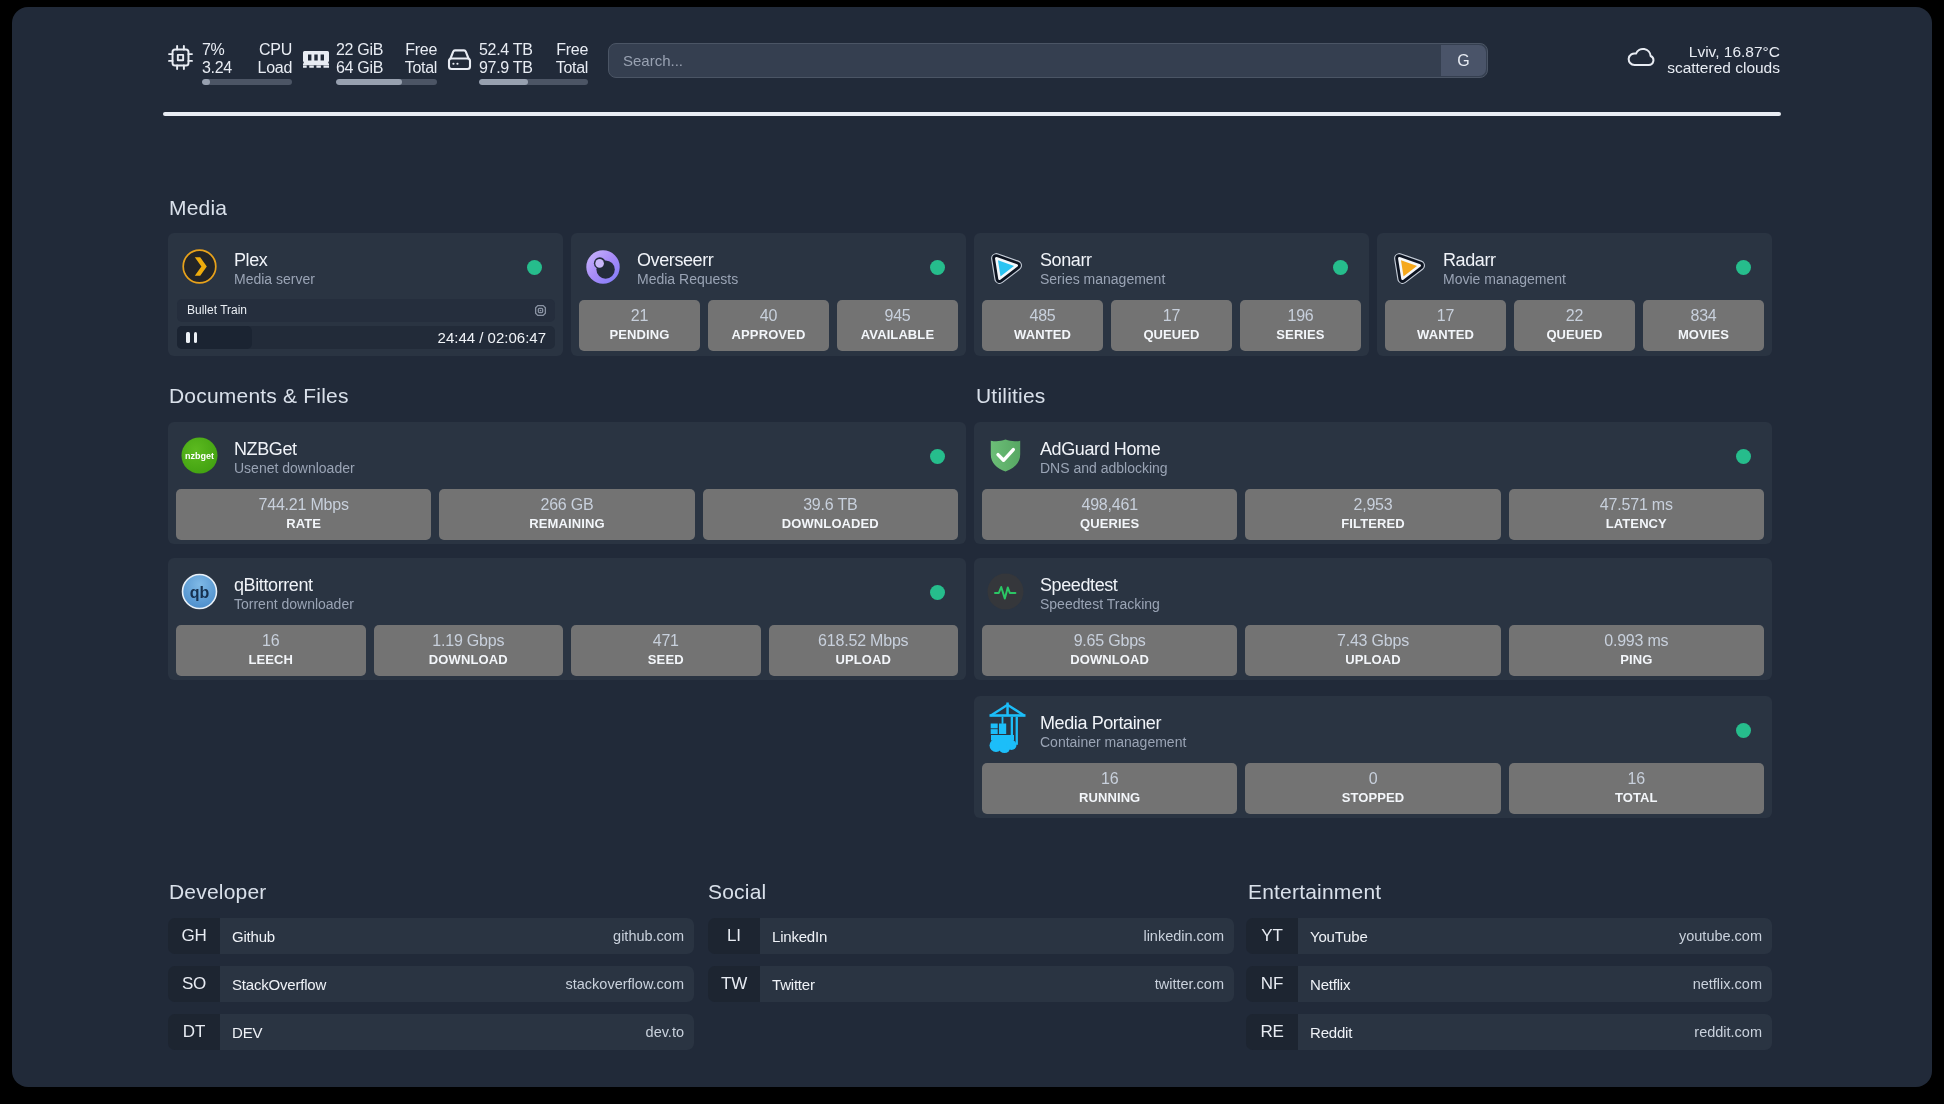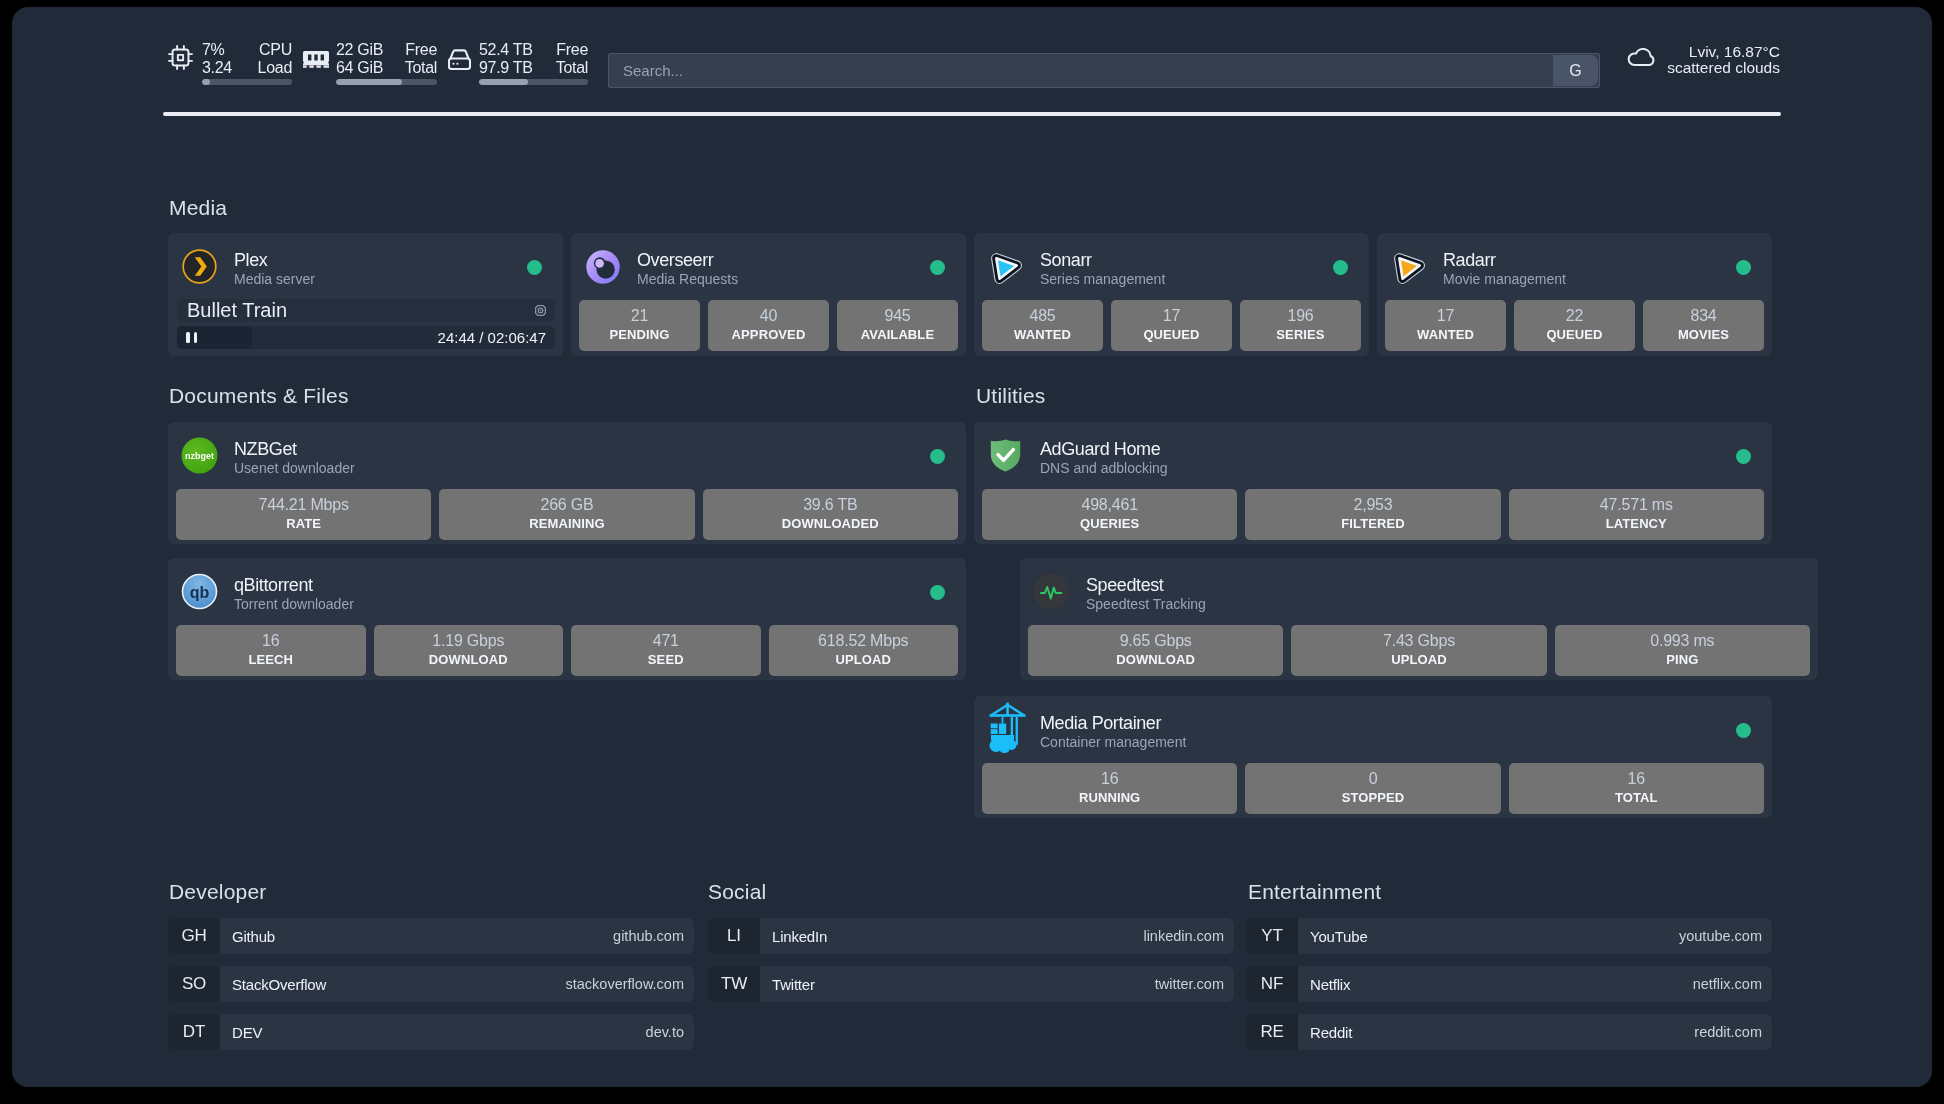"Search..." .search { border-radius: 2px -> 8px; top: 53px -> 43px; width: 992px -> 880px }
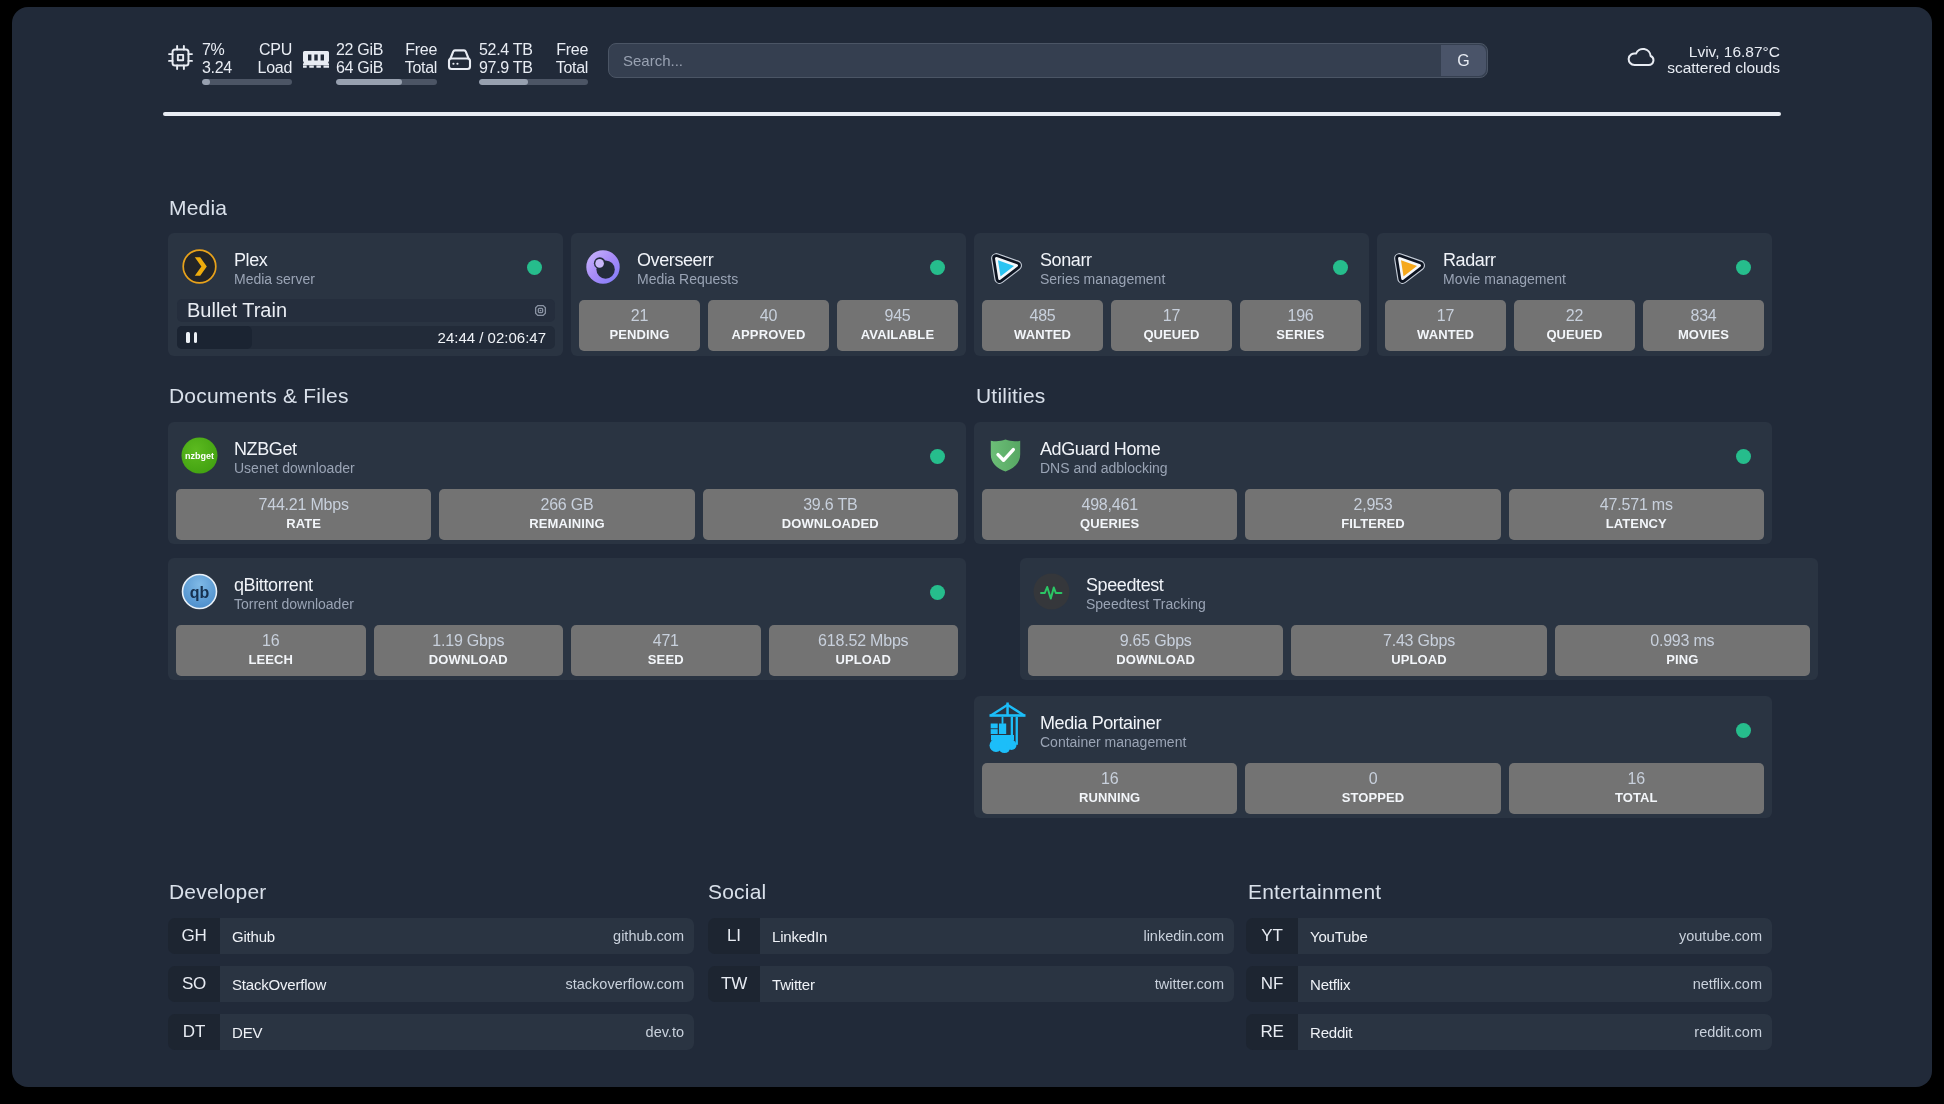"Bullet Train" .mrow1 .mt { font-size: 20px -> 12px }
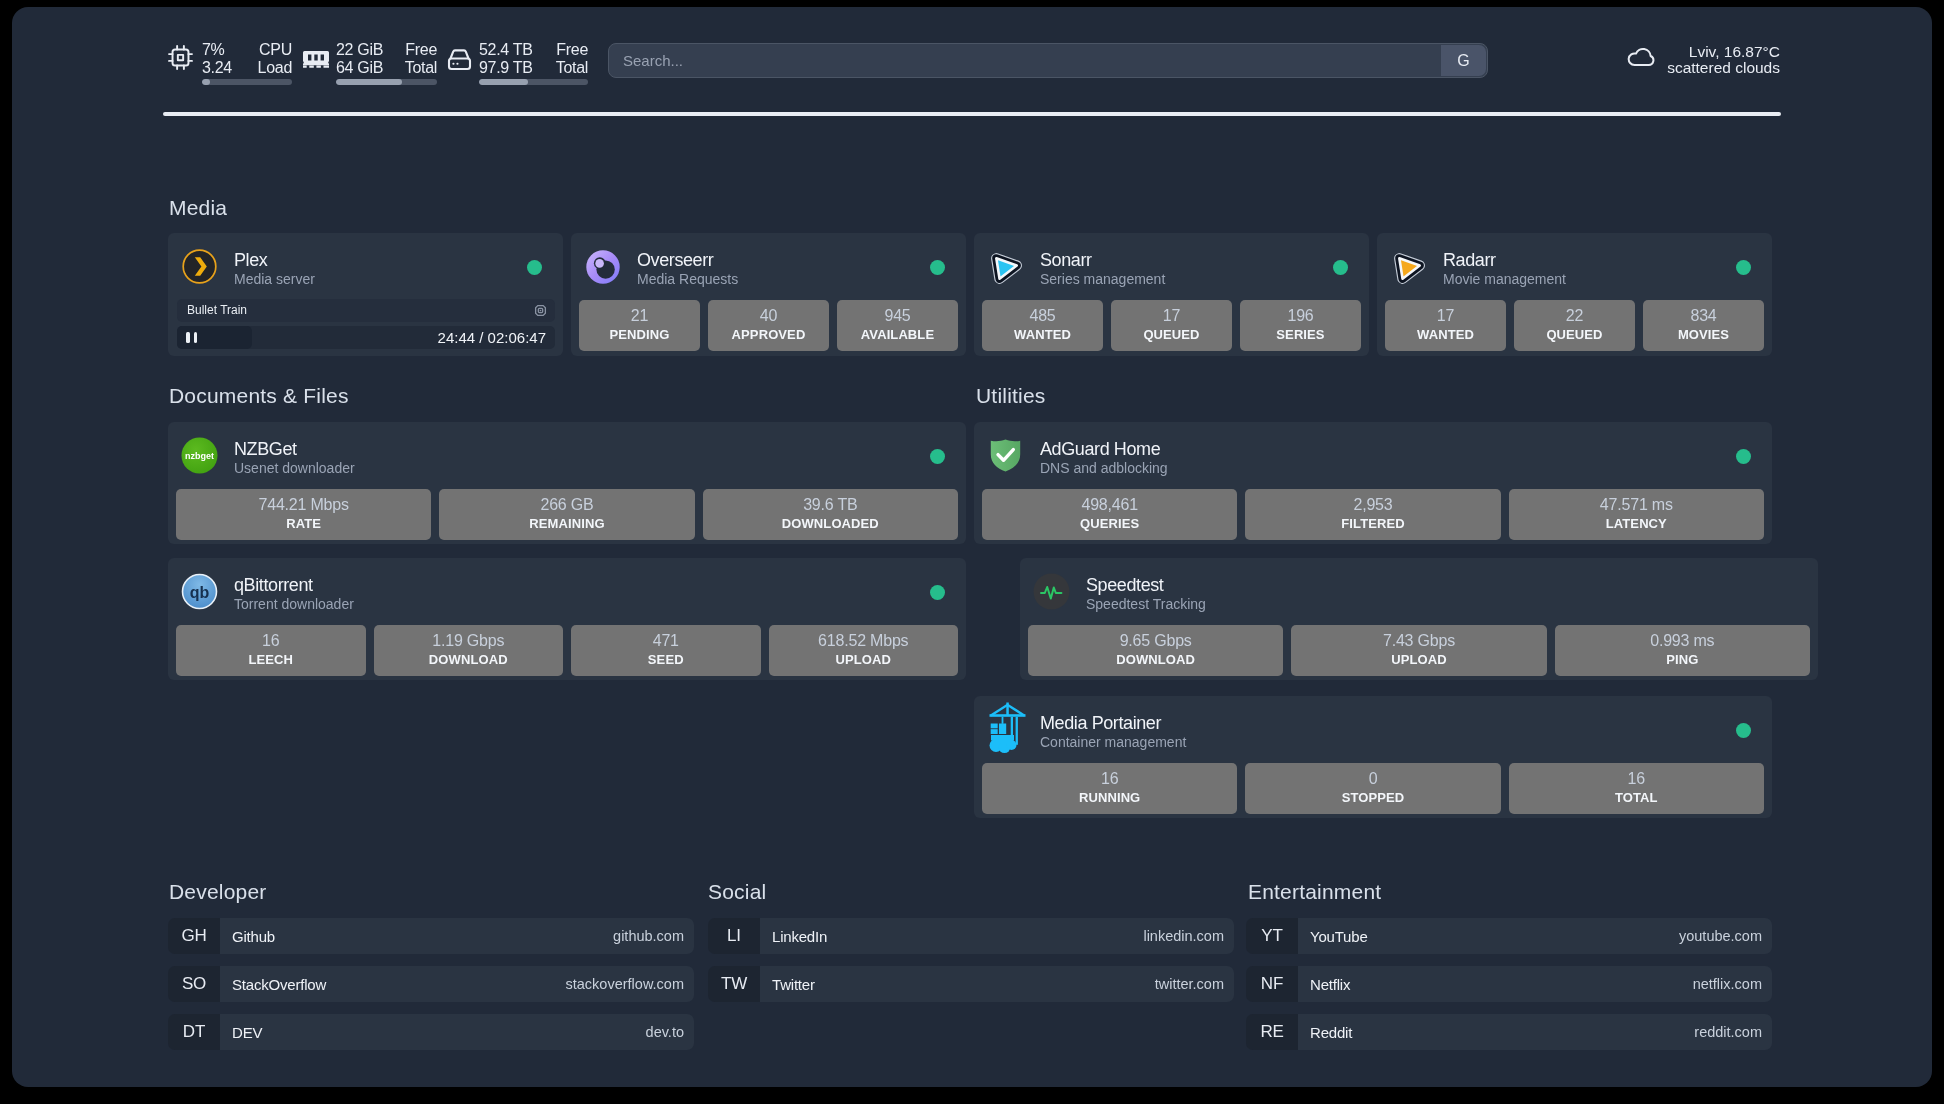"Speedtest" div.card { left: 1020px -> 974px }
